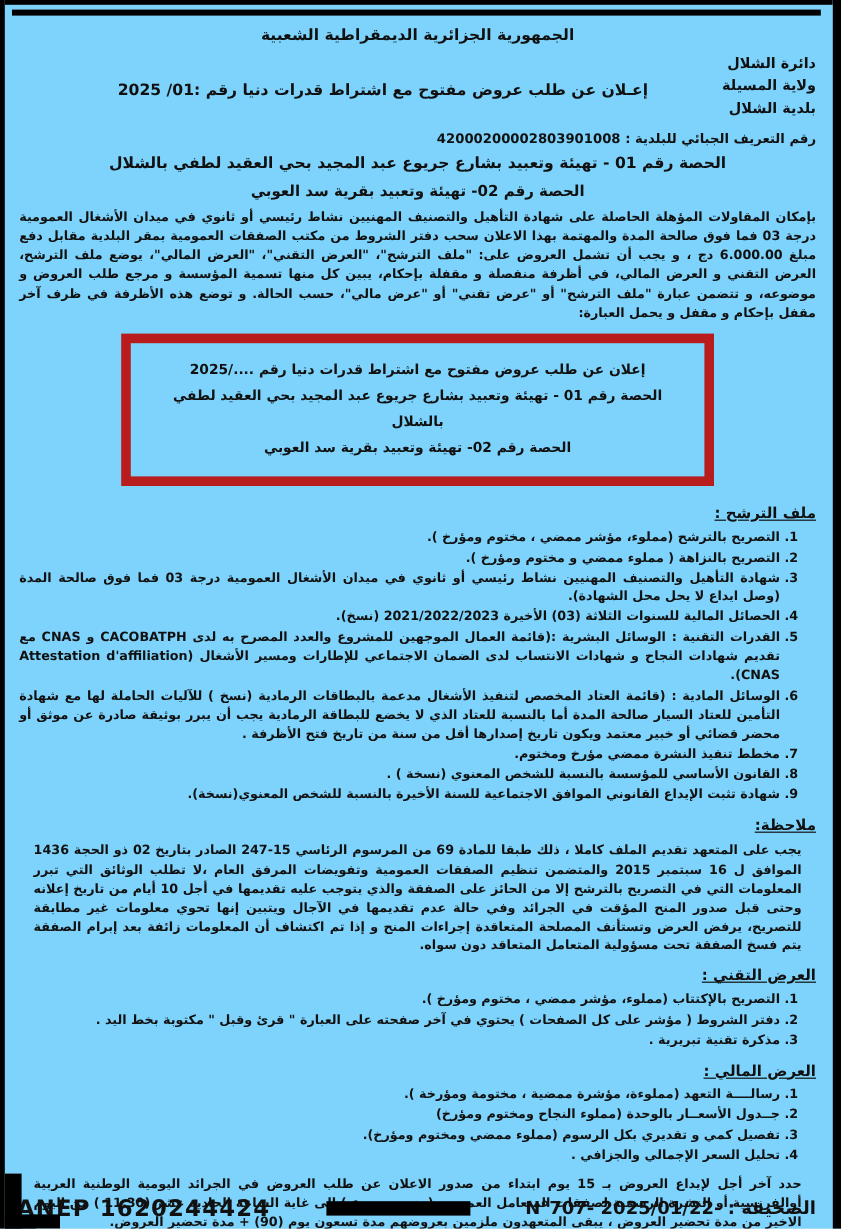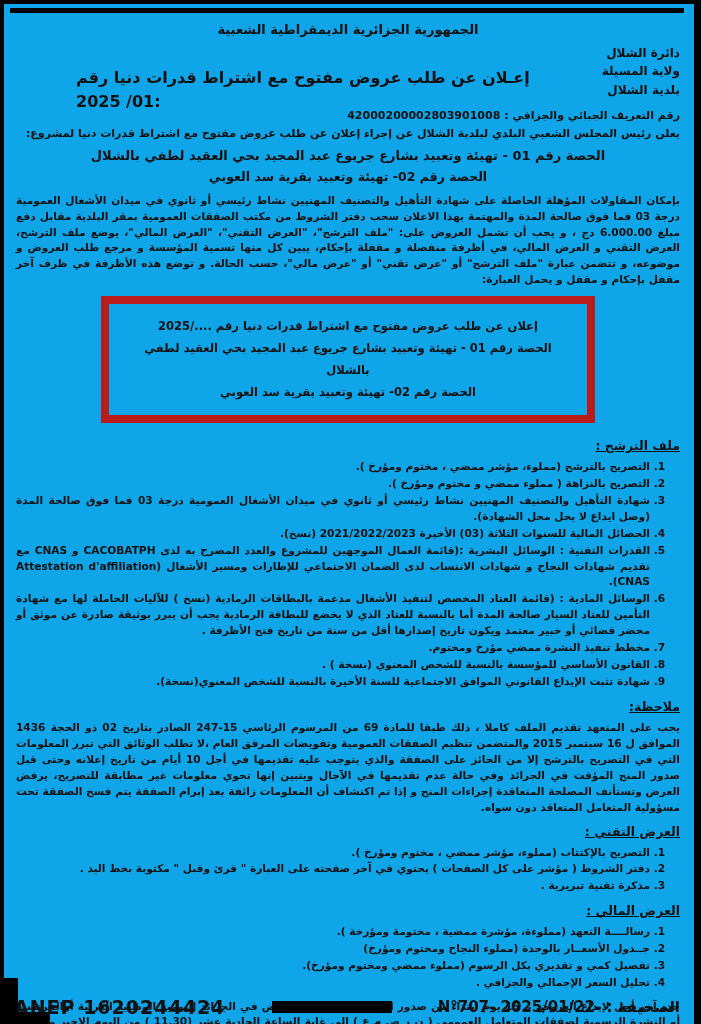"الجمهورية الجزائرية الديمقراطية الشعبية" .page { background: #0ea5e9 -> #7dd3fc }
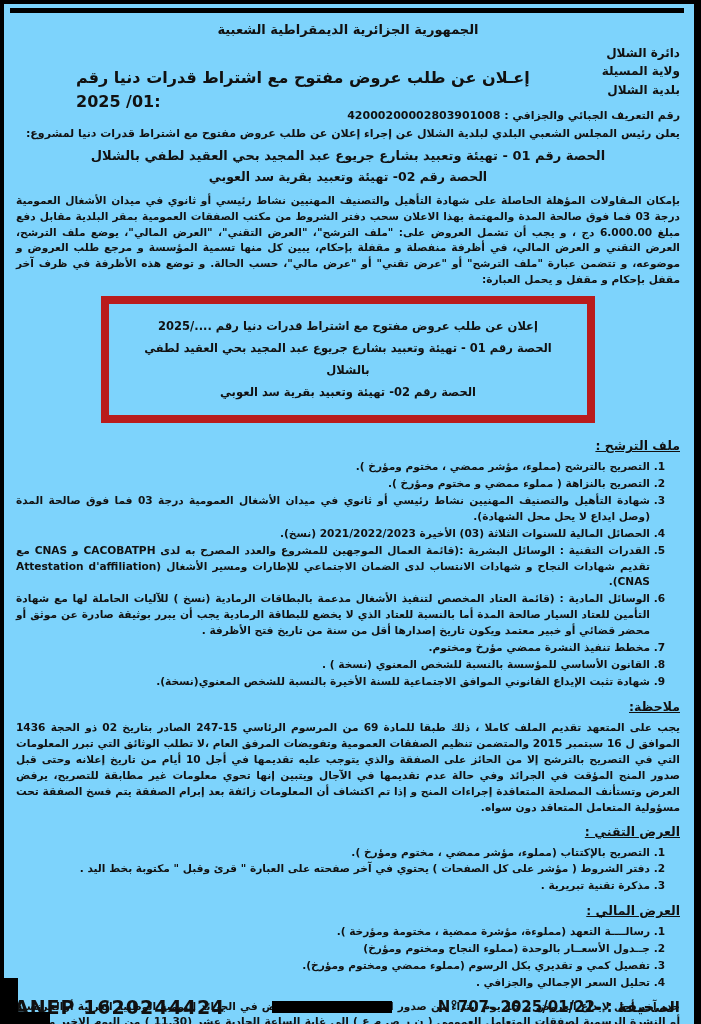"إعـلان عن طلب عروض مفتوح" .ann-title { font-size: 16px -> 13px; text-align: left -> right }
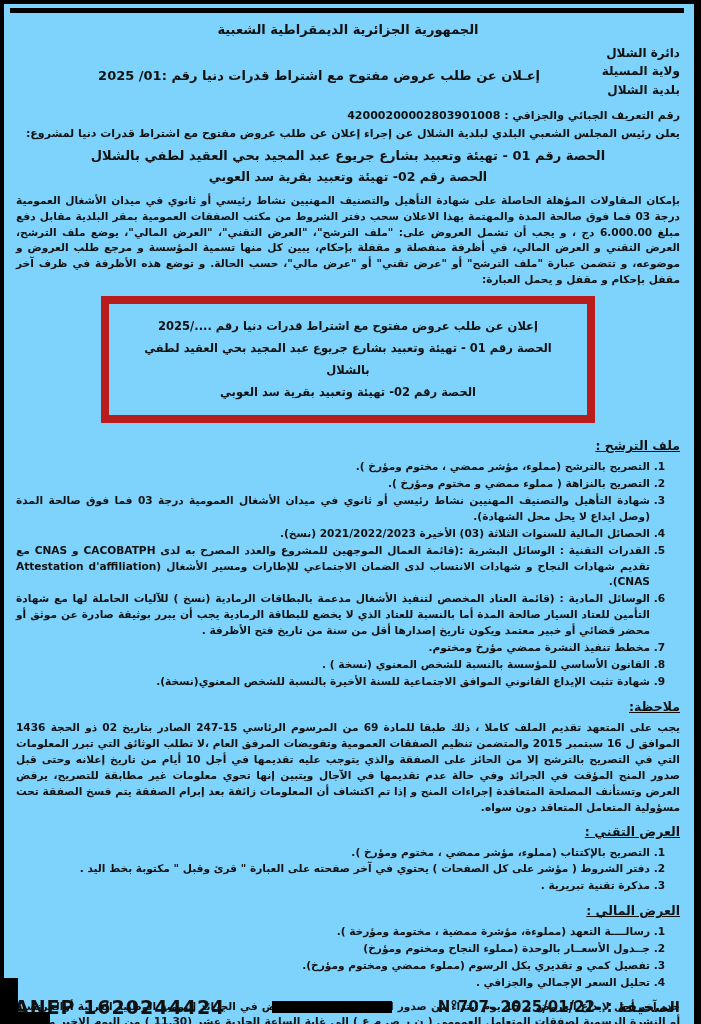"رقم التعريف الجبائي والجزافي :" span { text: والجزافي -> للبلدية }
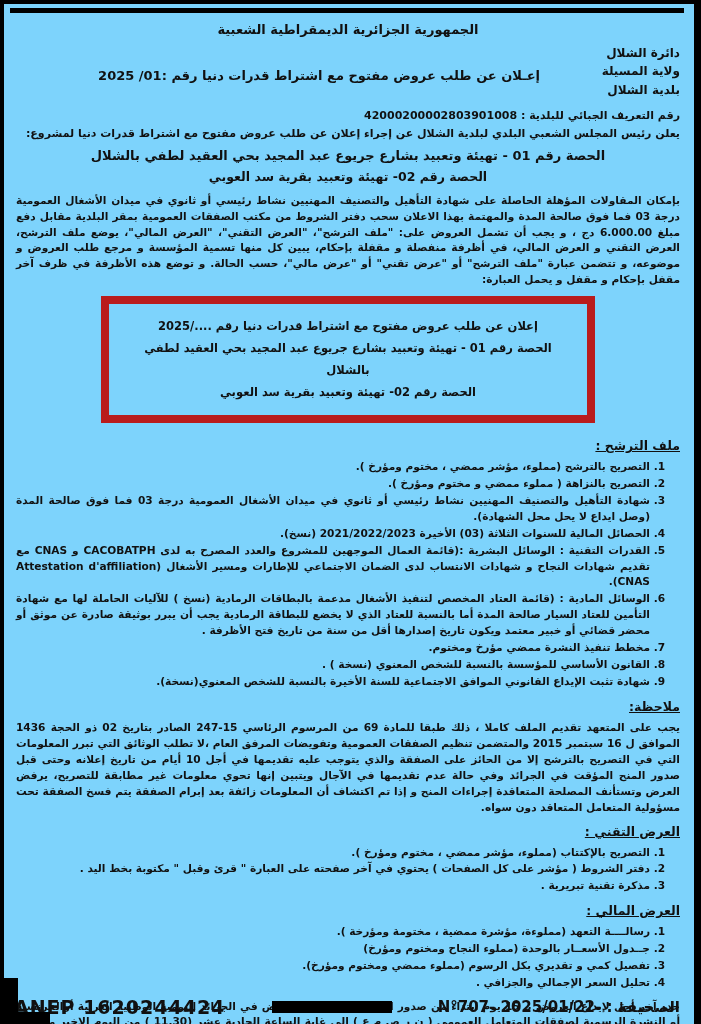"يعلن رئيس المجلس الشعبي البلدي" div.announce { html: <div>يعلن رئيس المجلس الشعبي البلدي لبلدية الشلال عن إجراء إعلان عن طلب عروض مفتوح مع اشتراط قدرات دنيا لمشروع:</div> -> none }
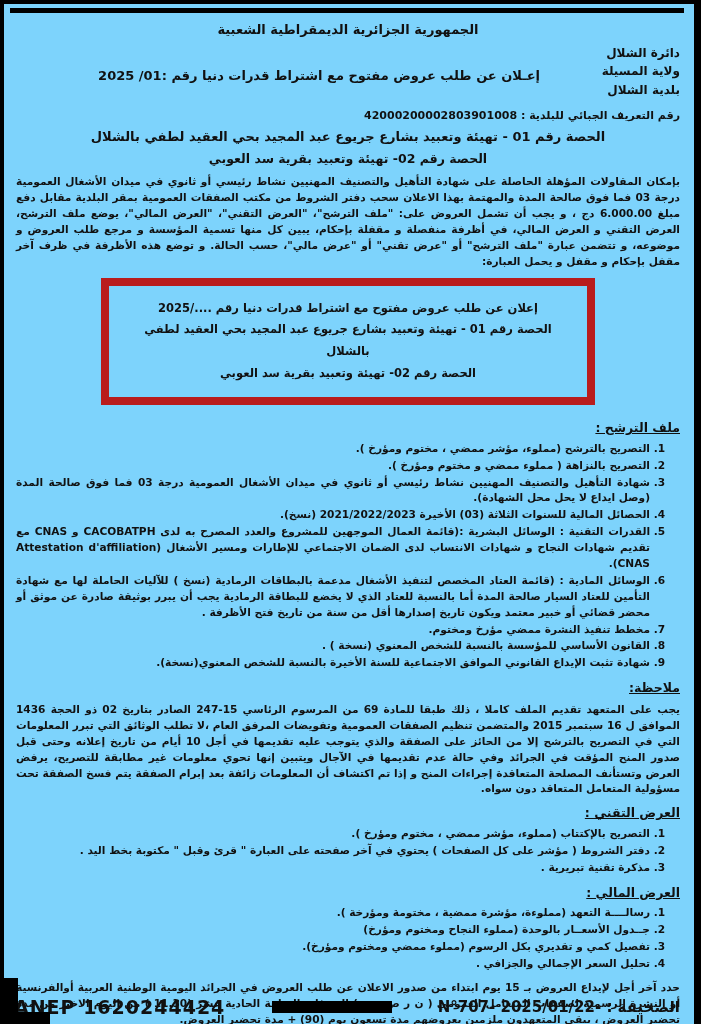"يجب على المتعهد تقديم الملف" p { margin: 3px 0 -> 3px 12px }
